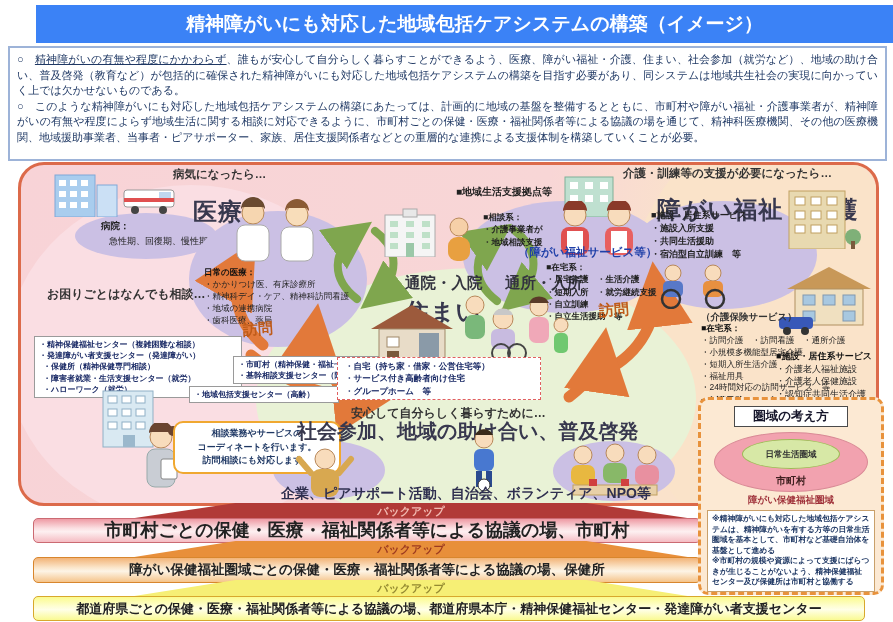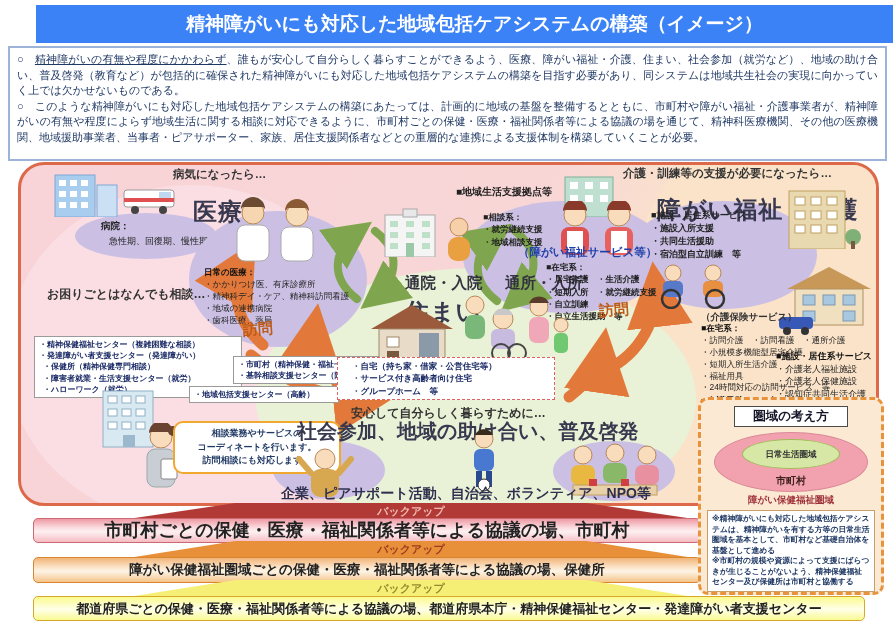"・就労継続支援" div { text: 就労継続支援 -> 介護事業者が }
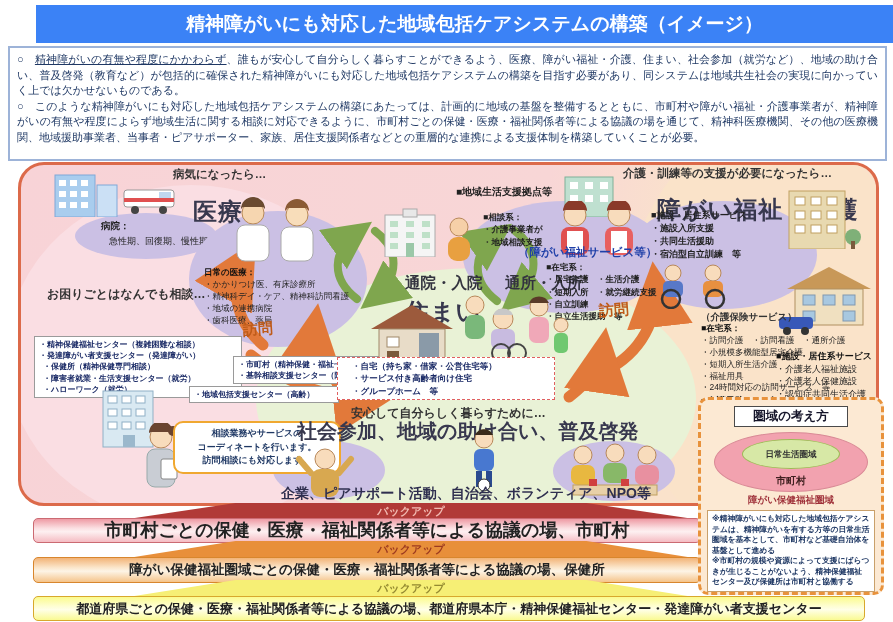"・自宅（持ち家・借家・公営住宅等）" .dashedbox { padding: 2px 14px -> 2px 7px }
